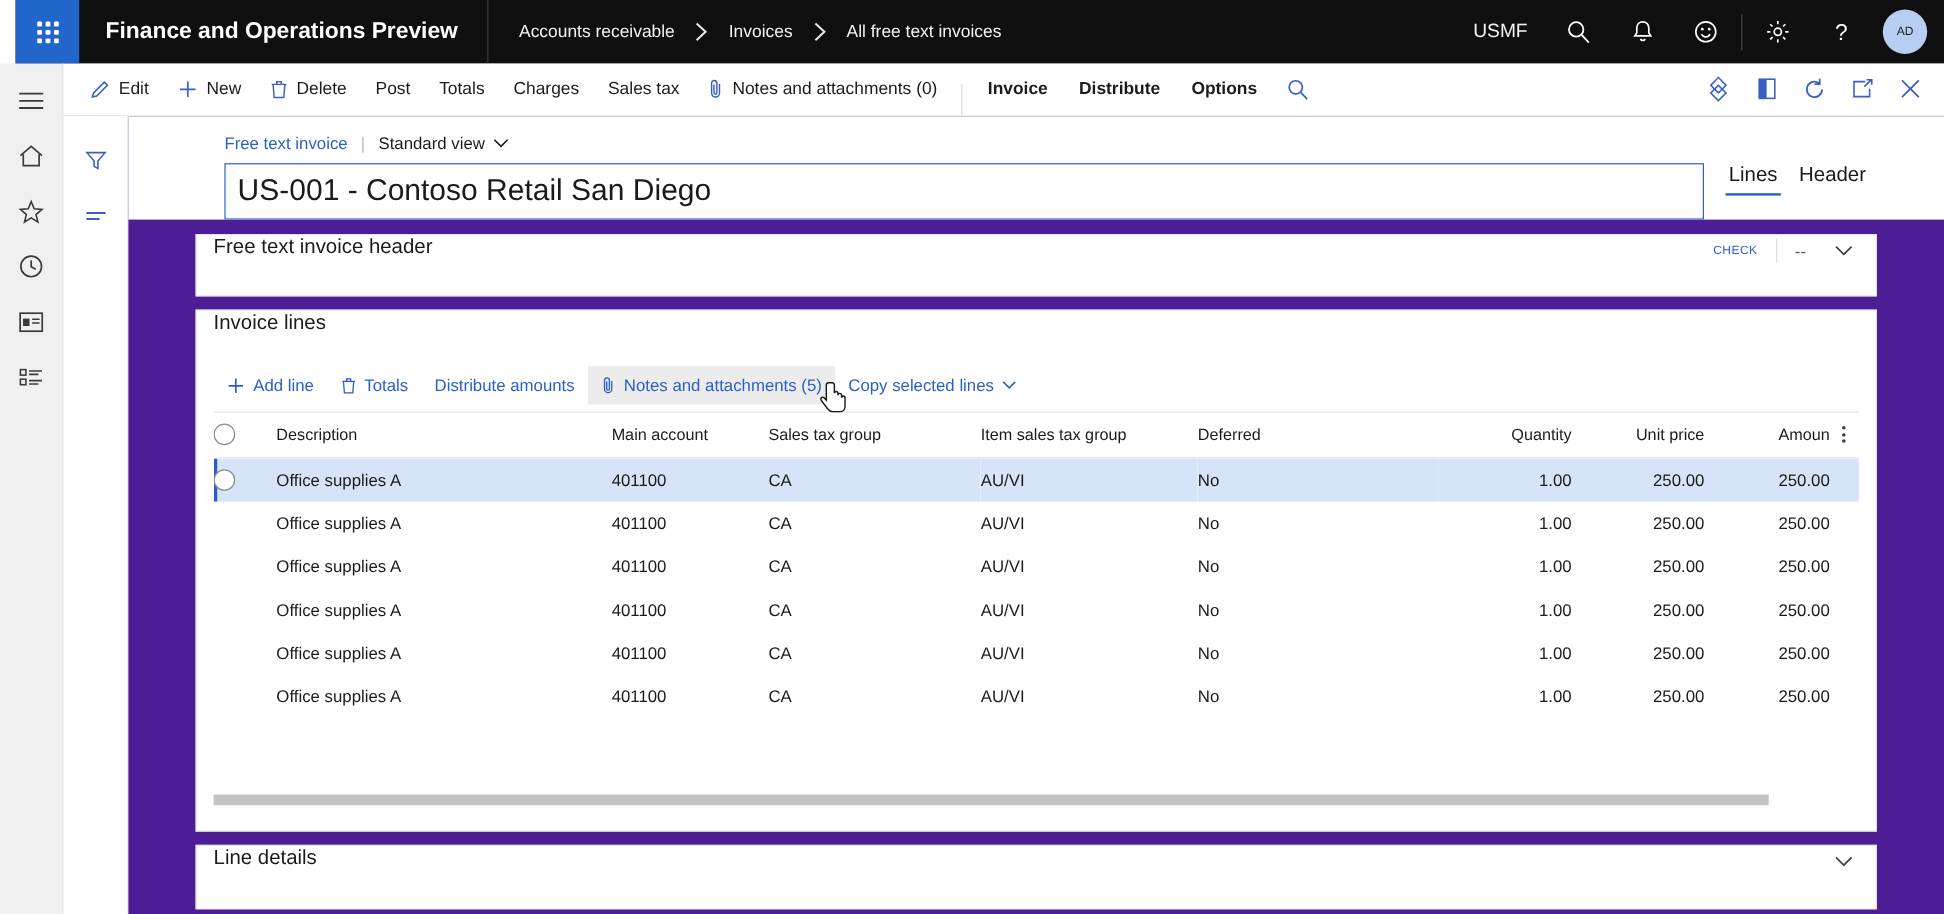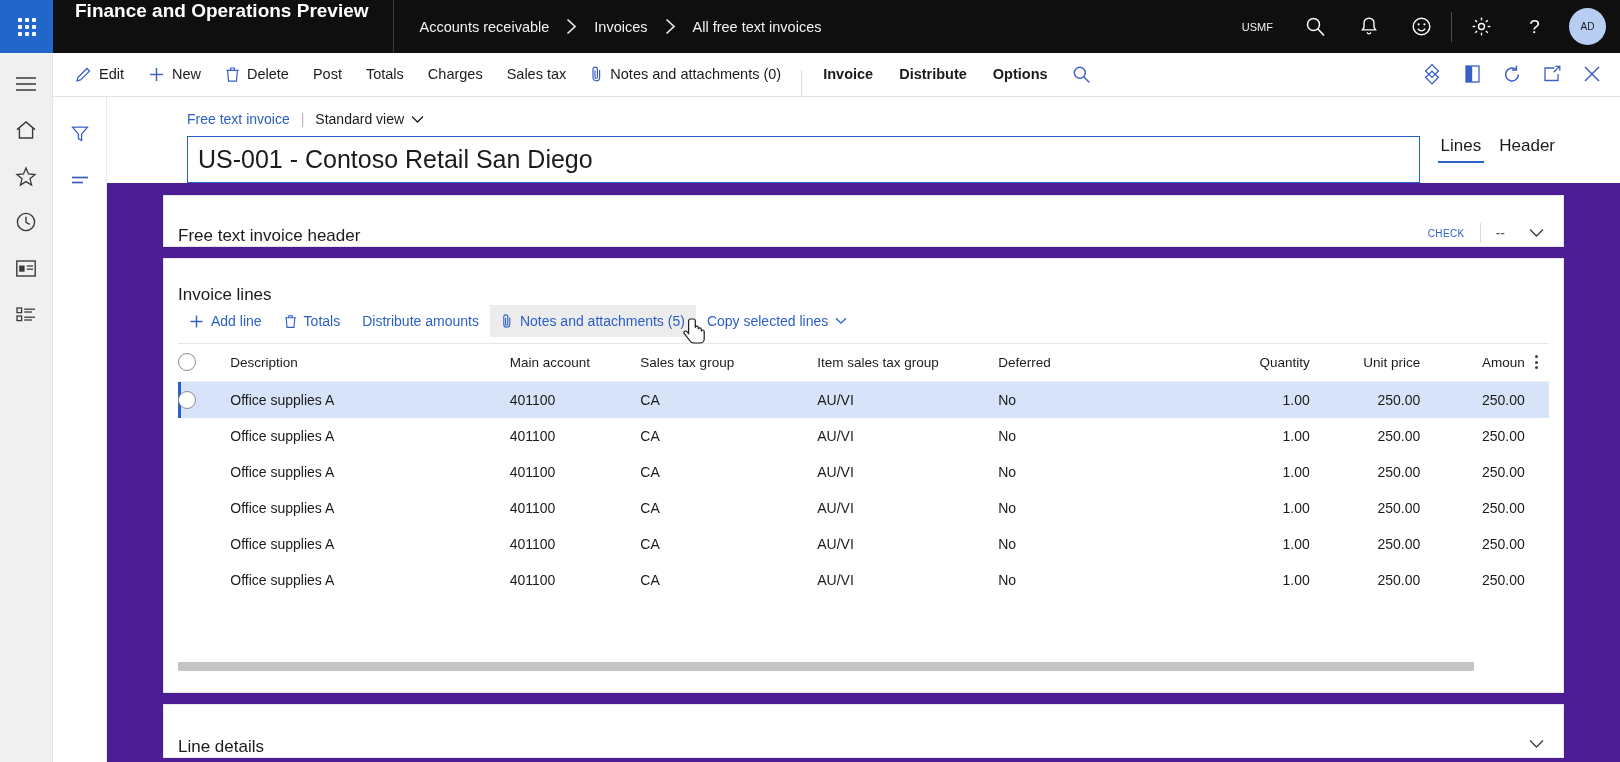"Finance and Operations Preview" .topnav { align-items: none -> center; margin-left: none -> 13px }
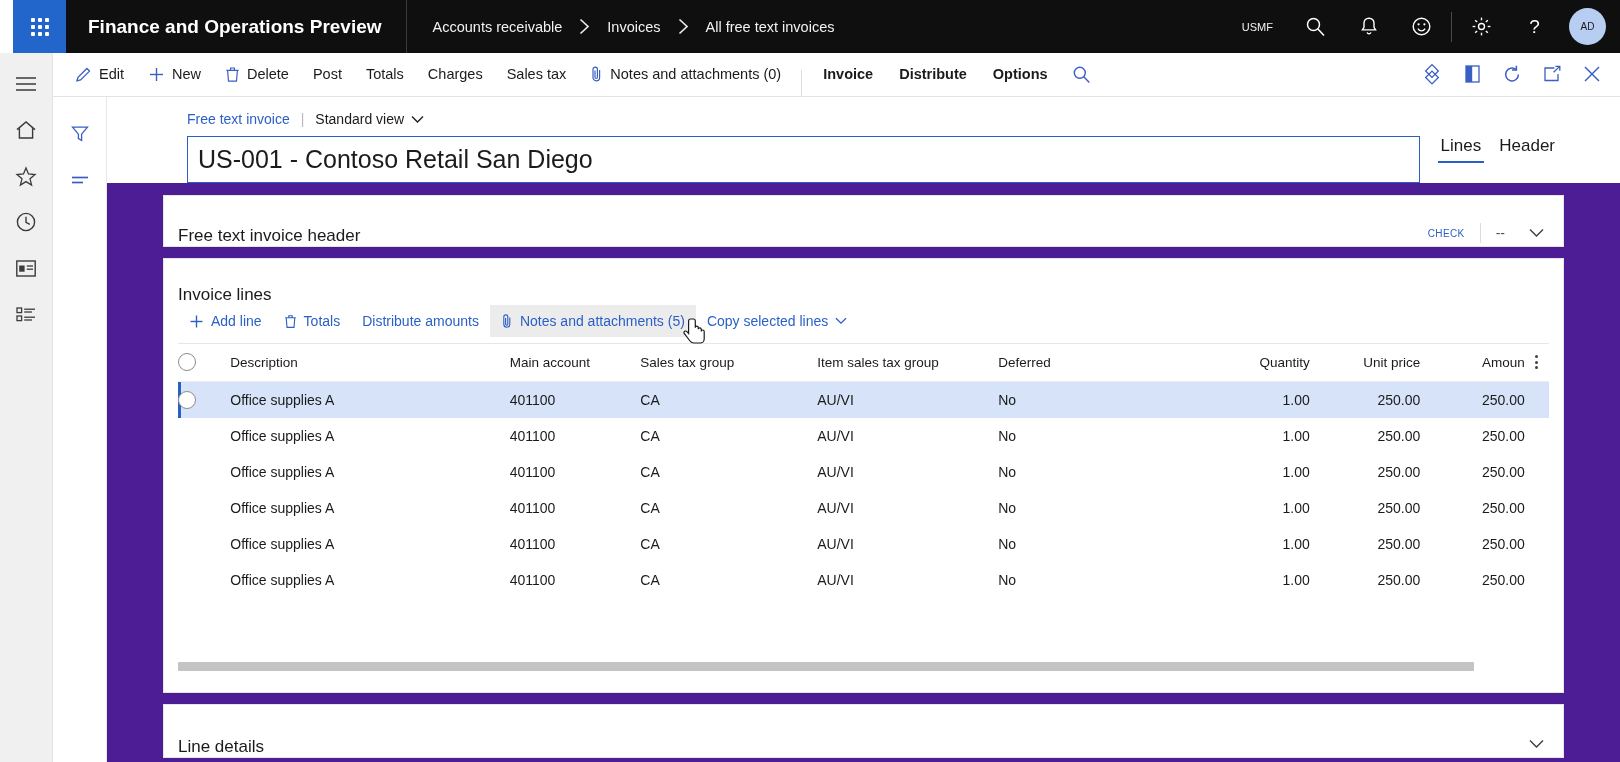"USMF" .company { font-size: 11px -> 16px }
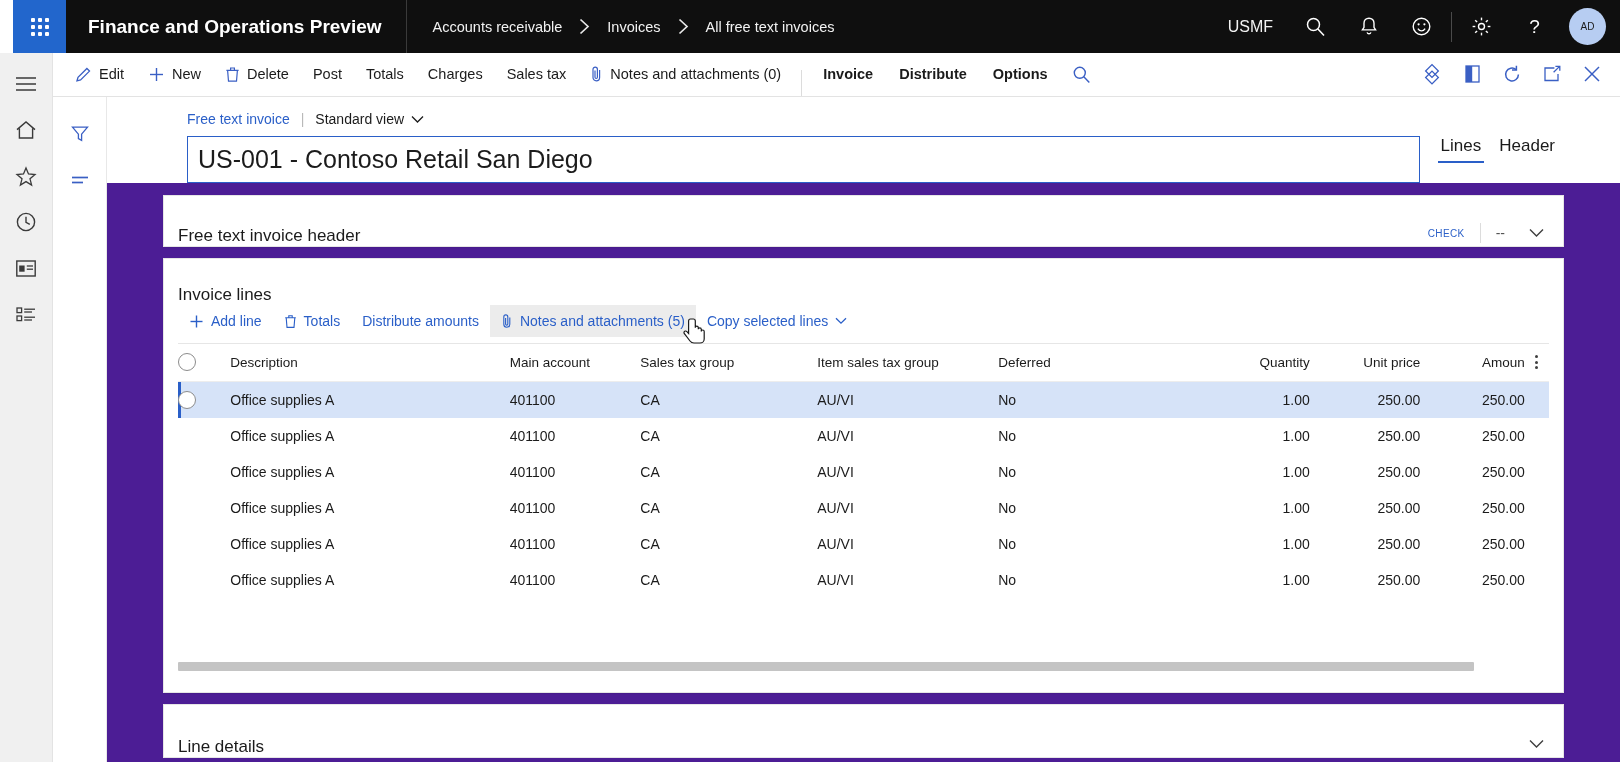"Free text invoice header" .card-head { align-items: flex-end -> flex-start }
